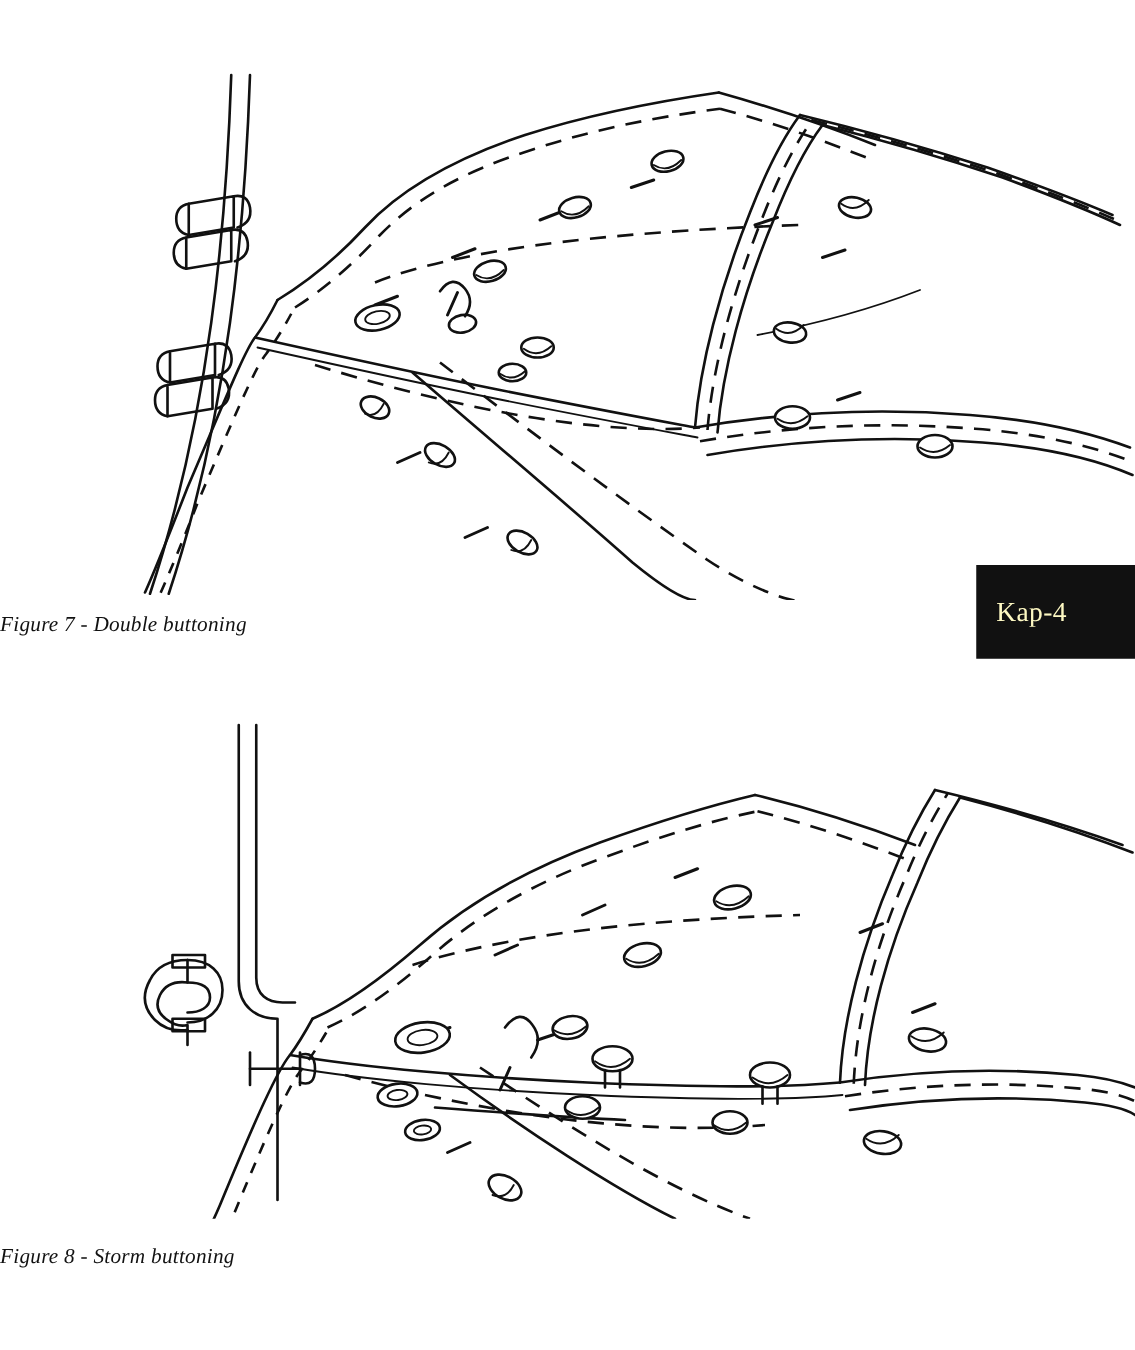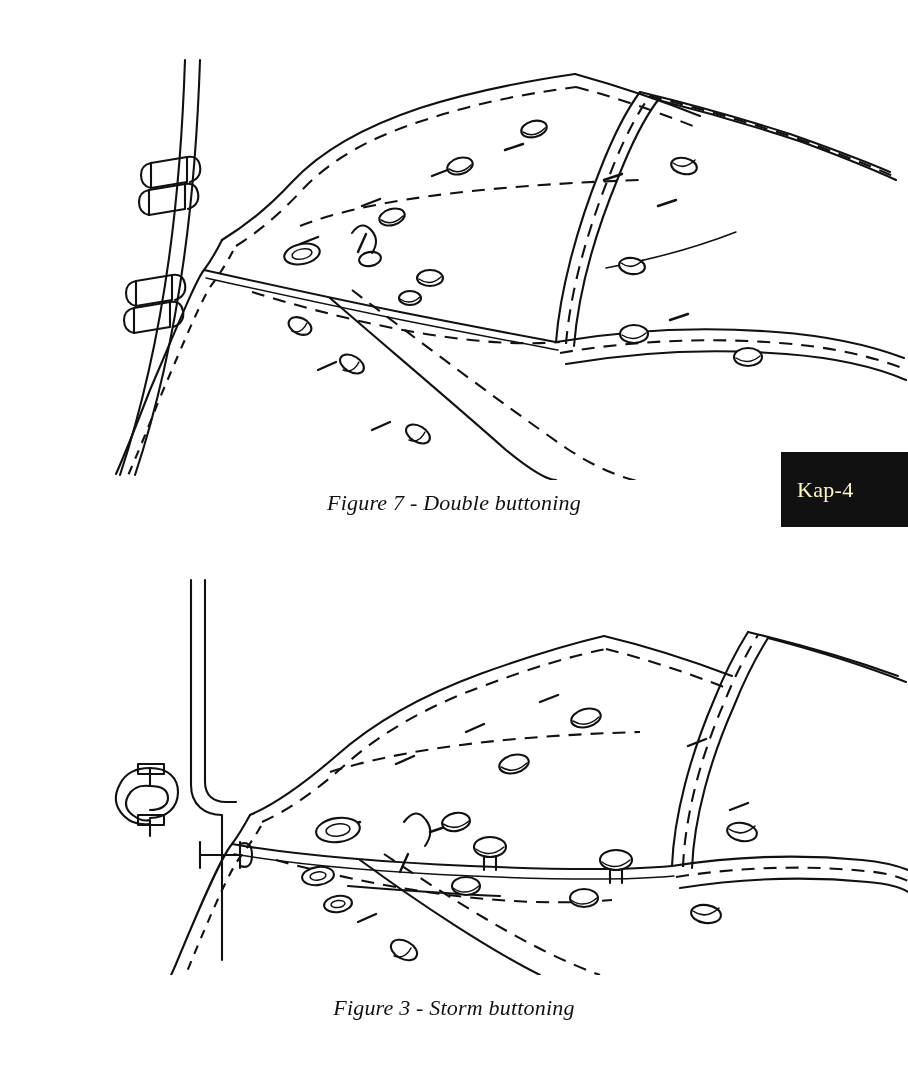"Figure 7 - Double buttoning" .fig-caption { font-size: 22px -> 17px; text-align: center -> none }
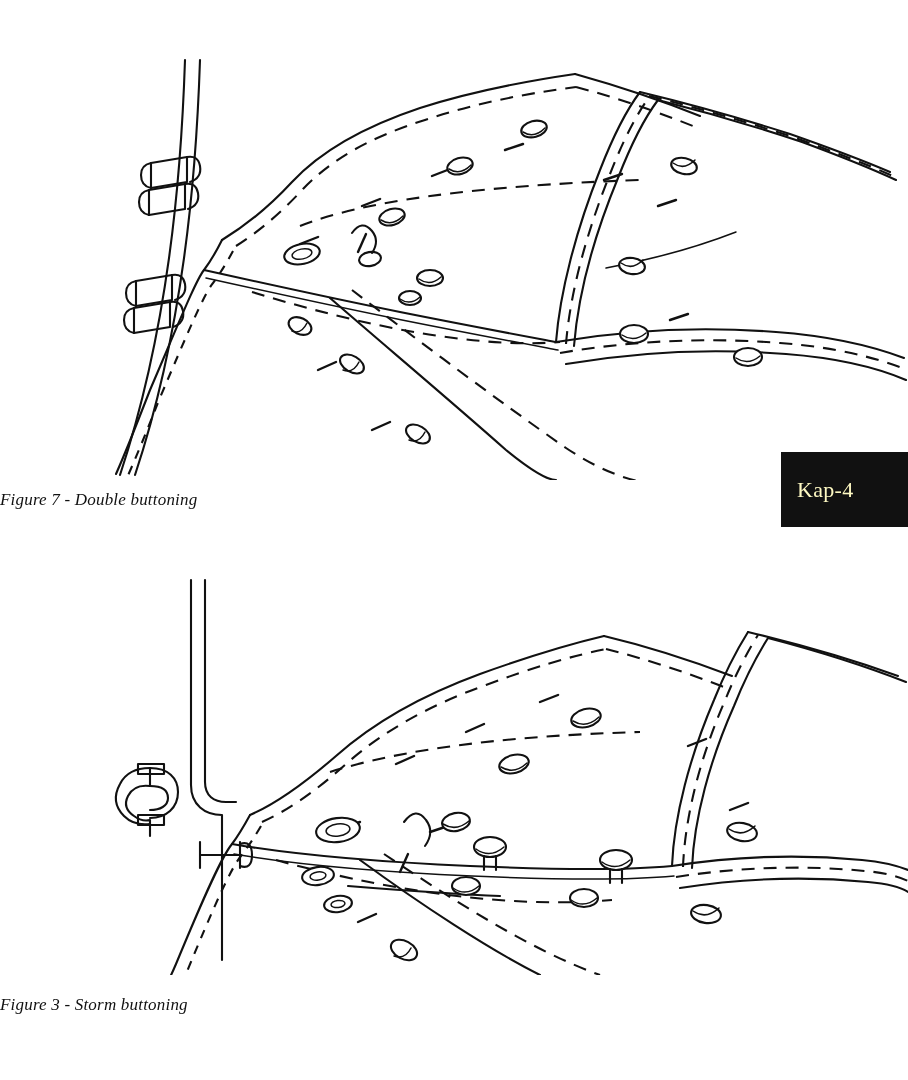"Figure 3 - Storm buttoning" div.fig-caption { text: 3 -> 8 }
